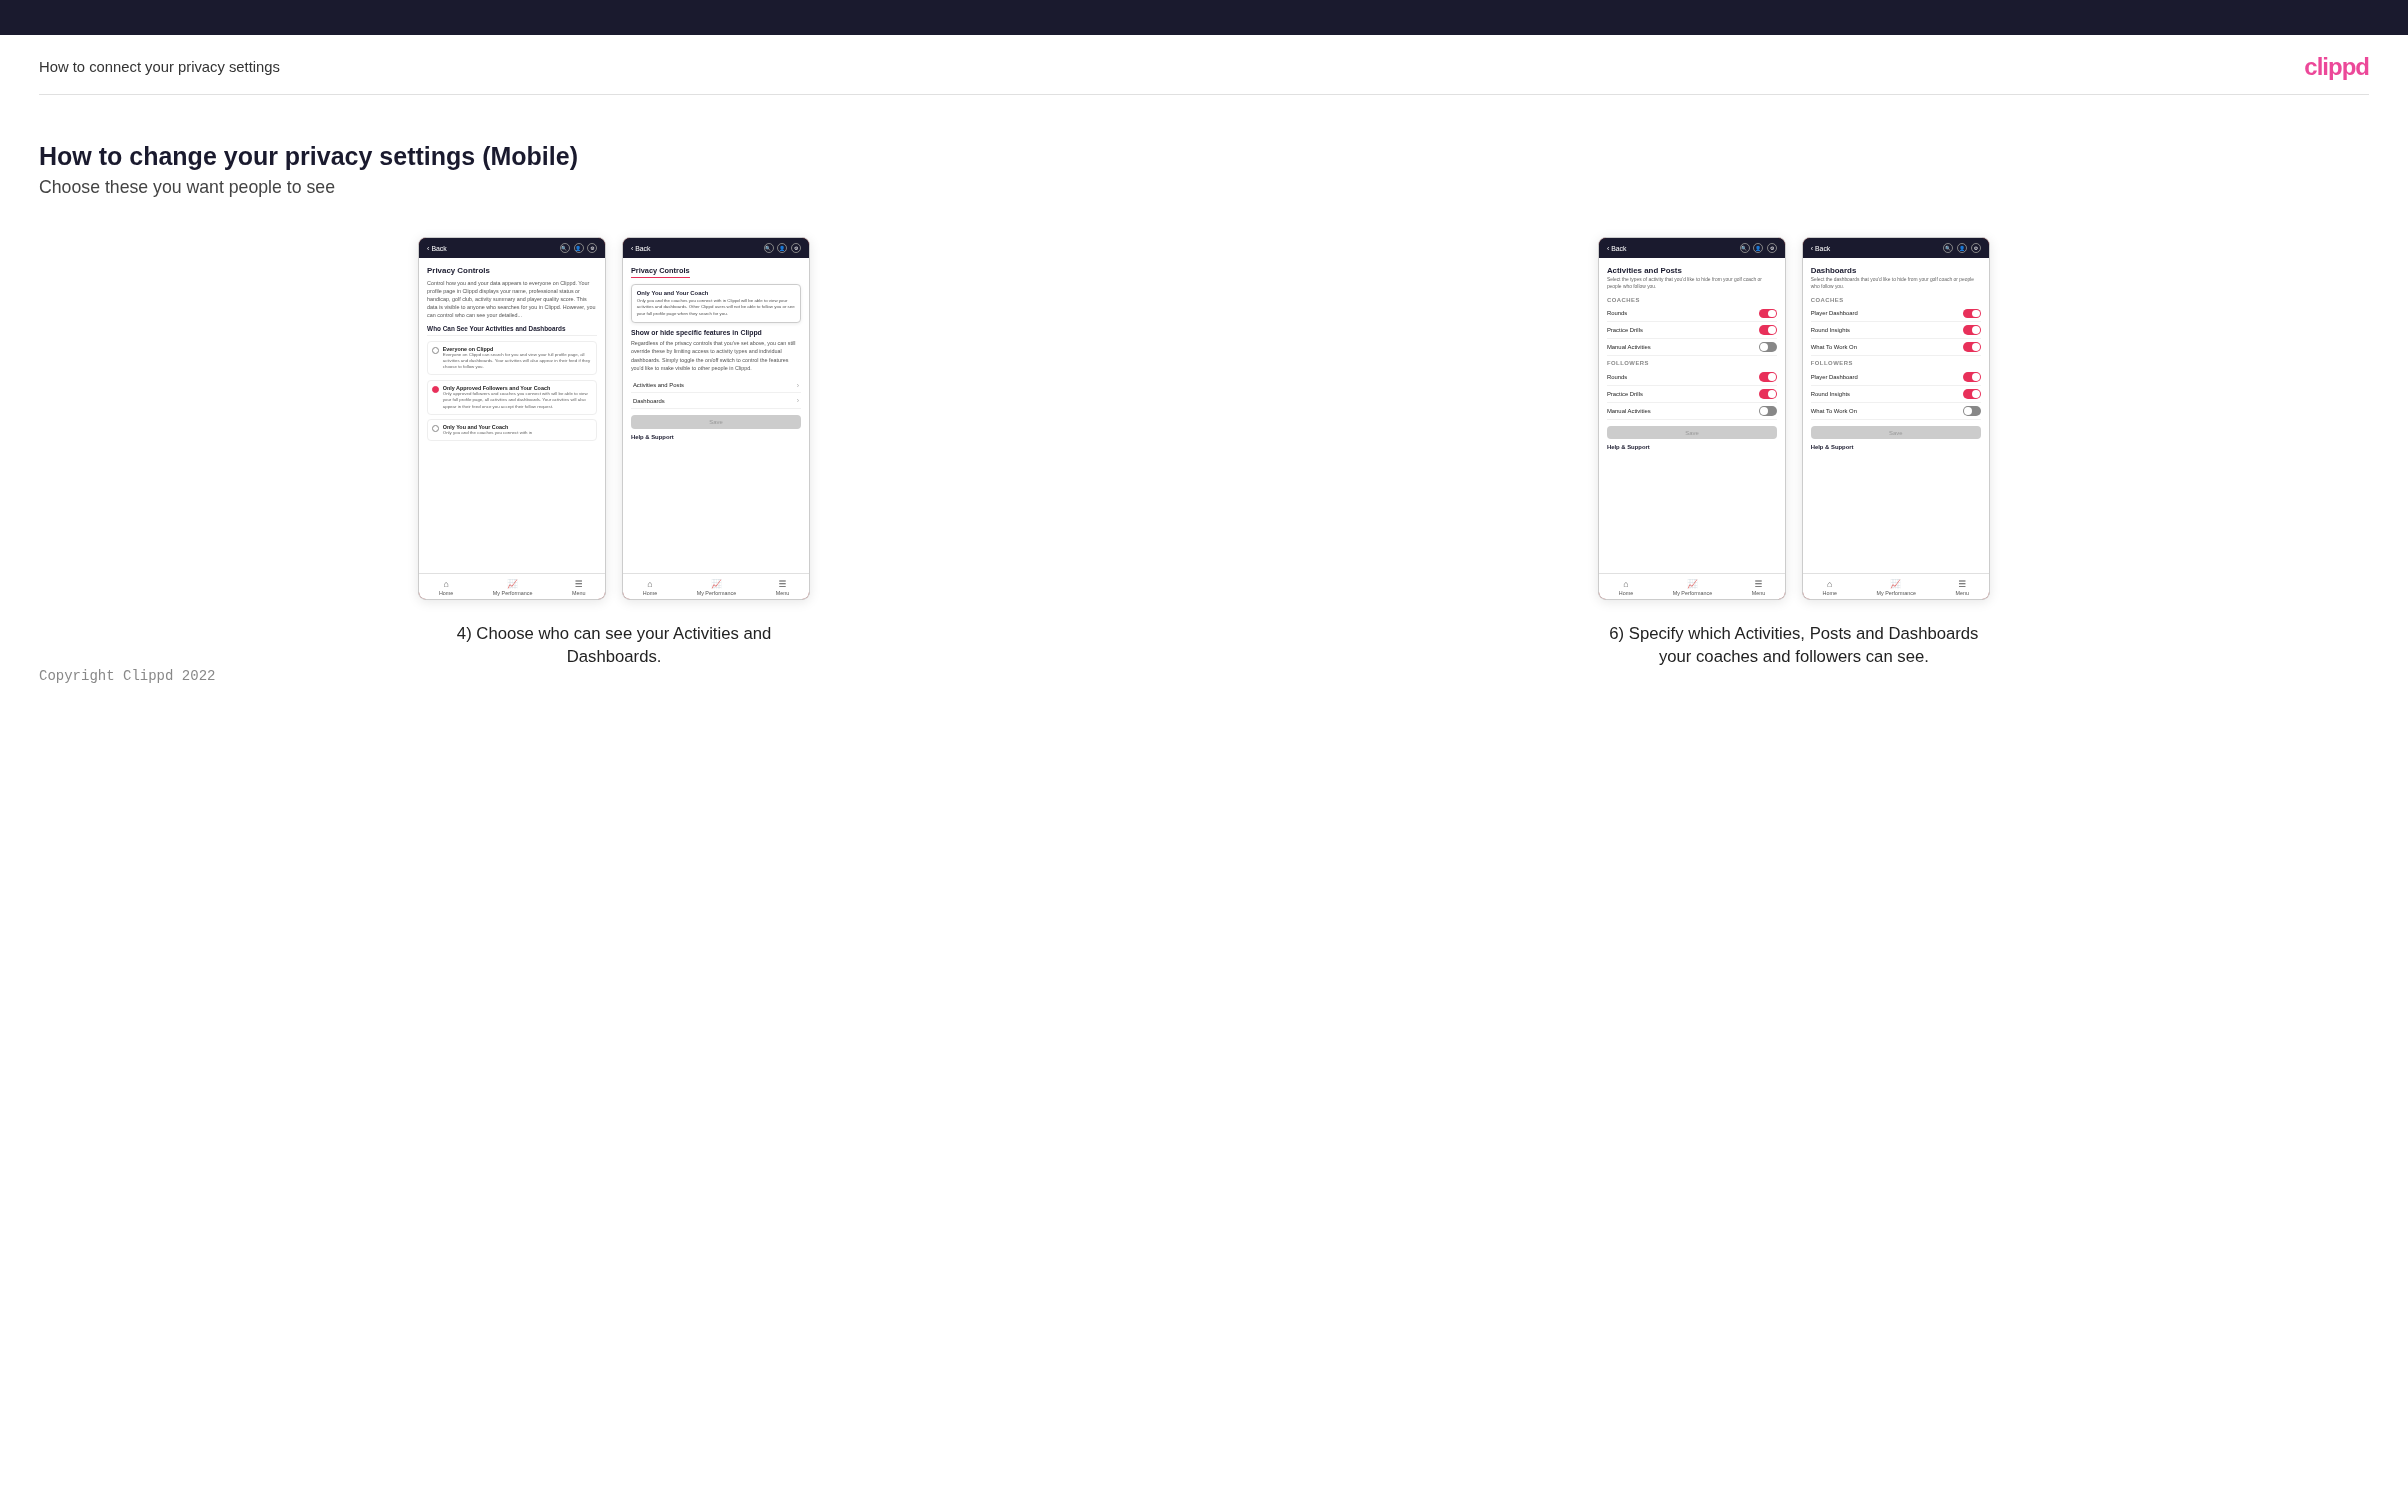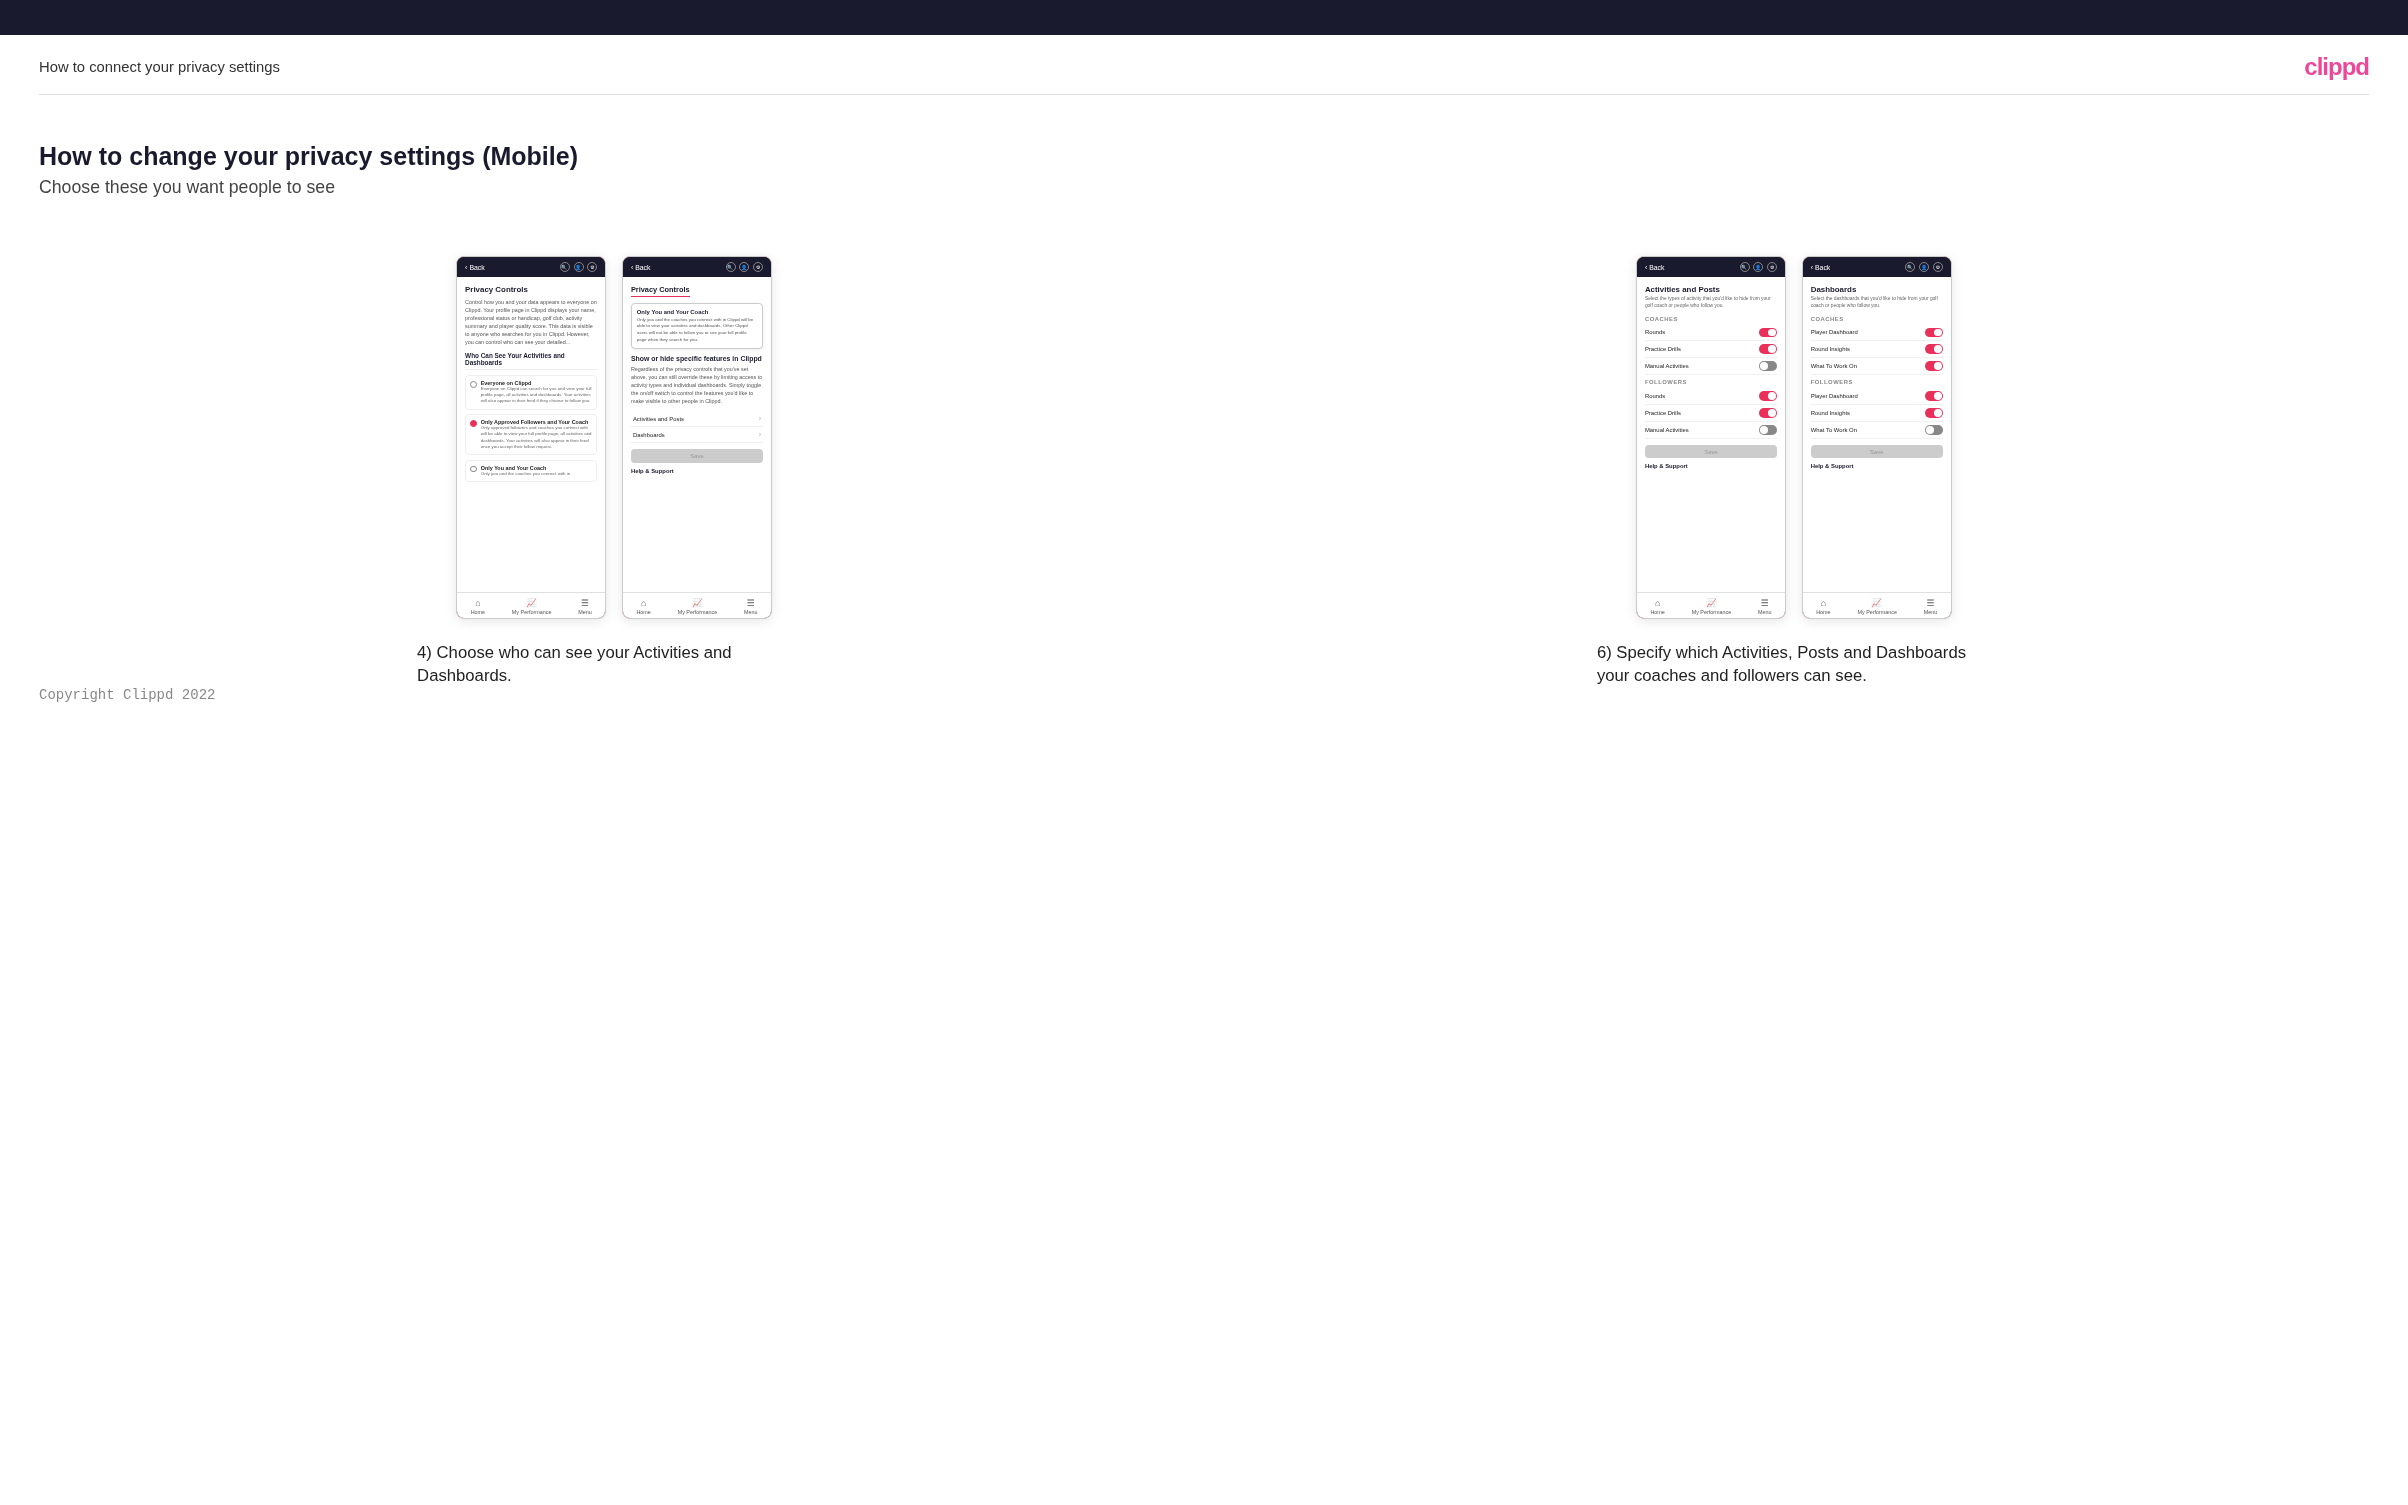"Privacy Controls" .phone { margin-top: 19px -> none; width: 150px -> 188px }
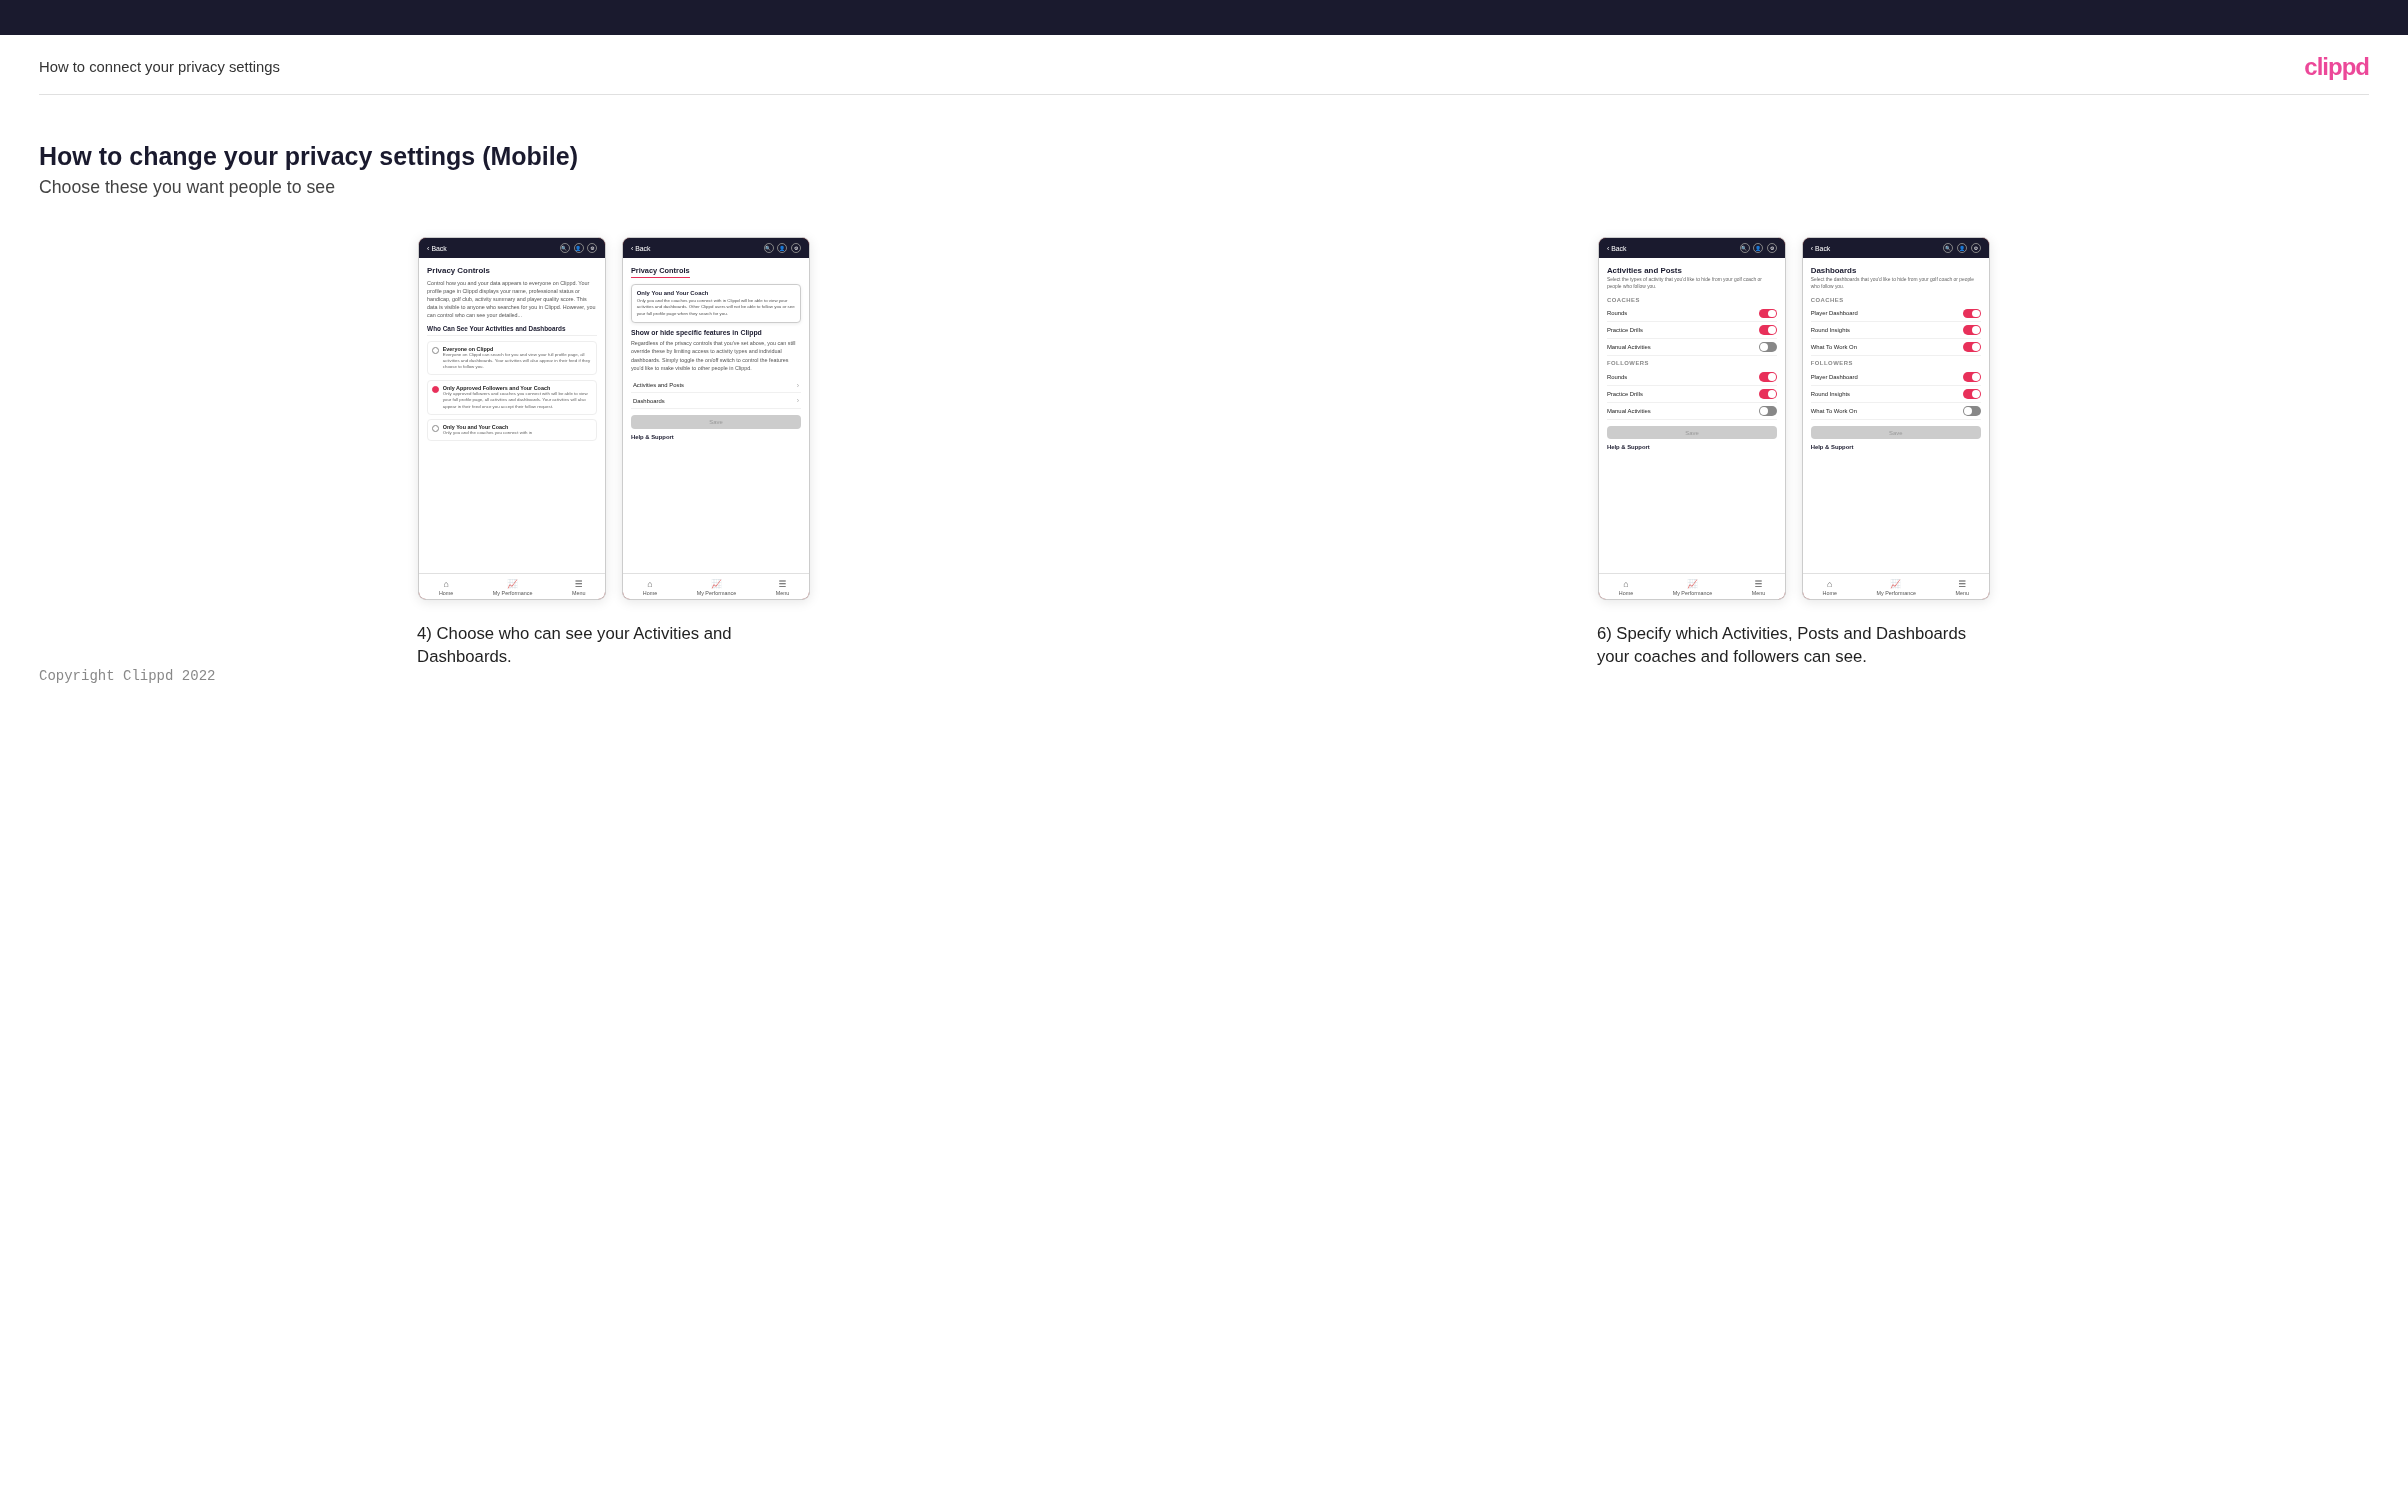"4) Choose who can see" .caption { text-align: left -> center }
